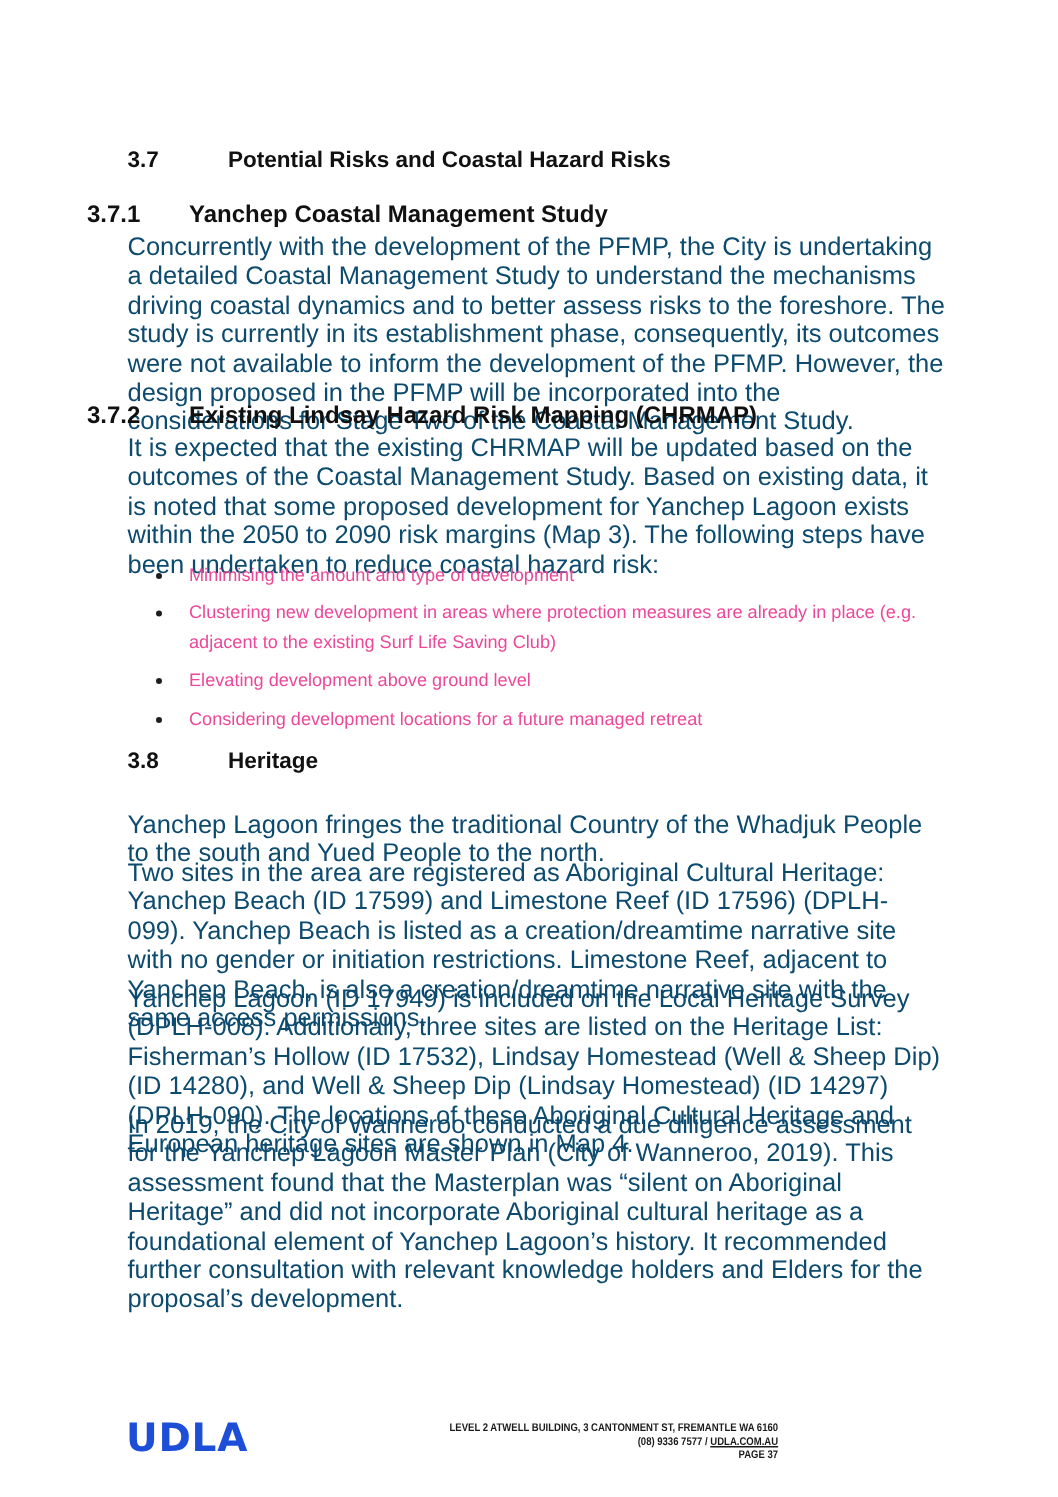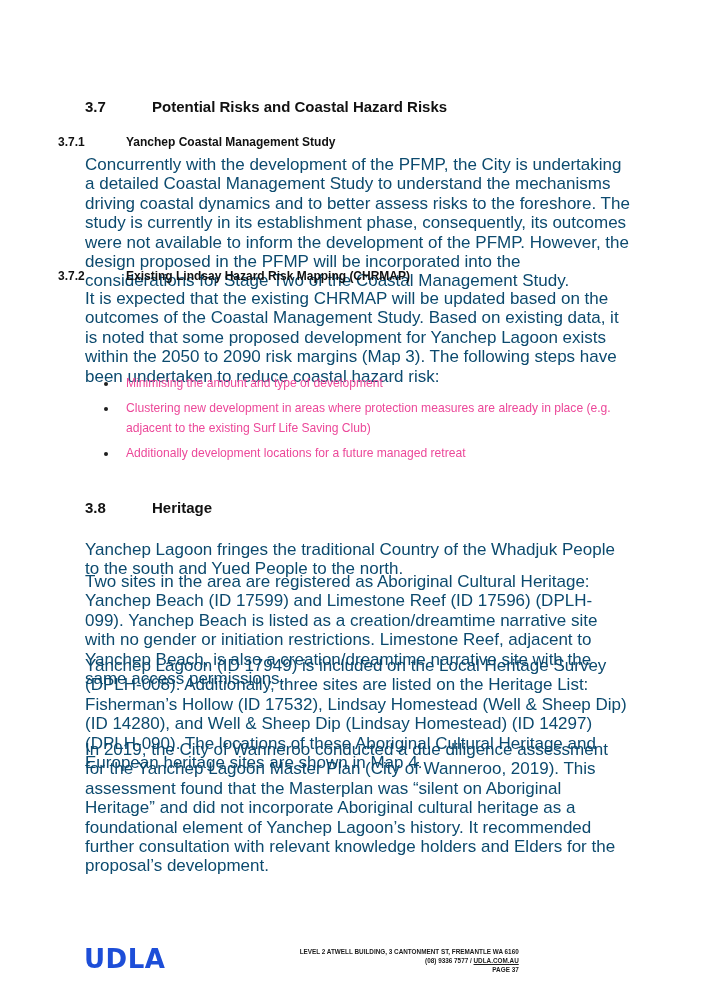"3.7.1 Yanchep Coastal Management Study" .h3 { font-size: 12px -> 16px }
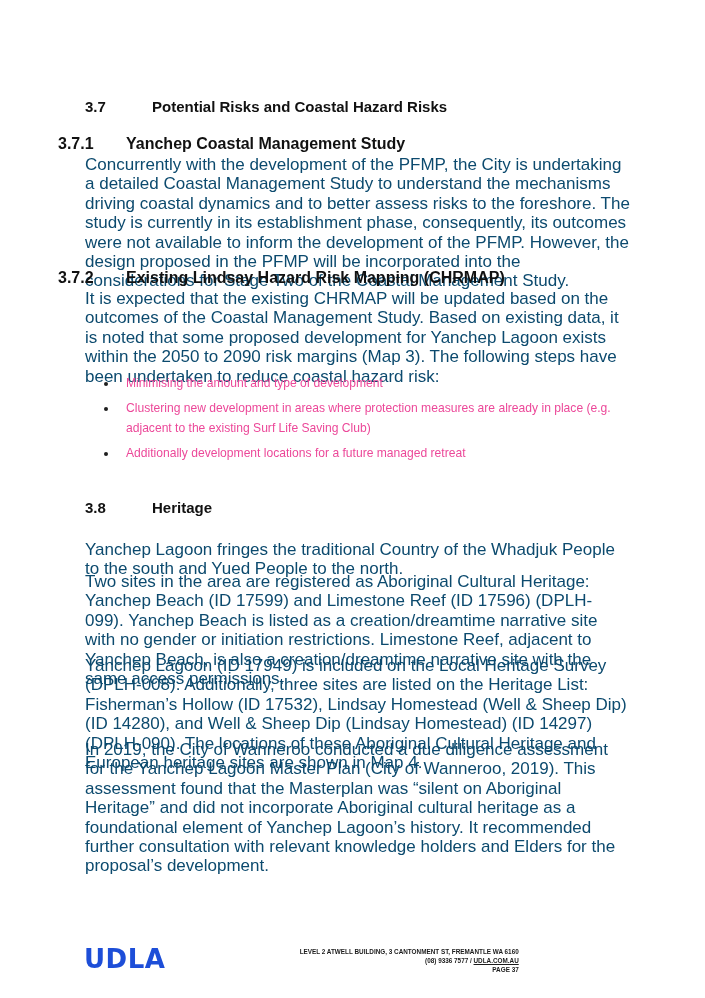"Elevating development above ground level" li { html: none -> <li><span></span><span>Elevating development above ground level</span></li> }
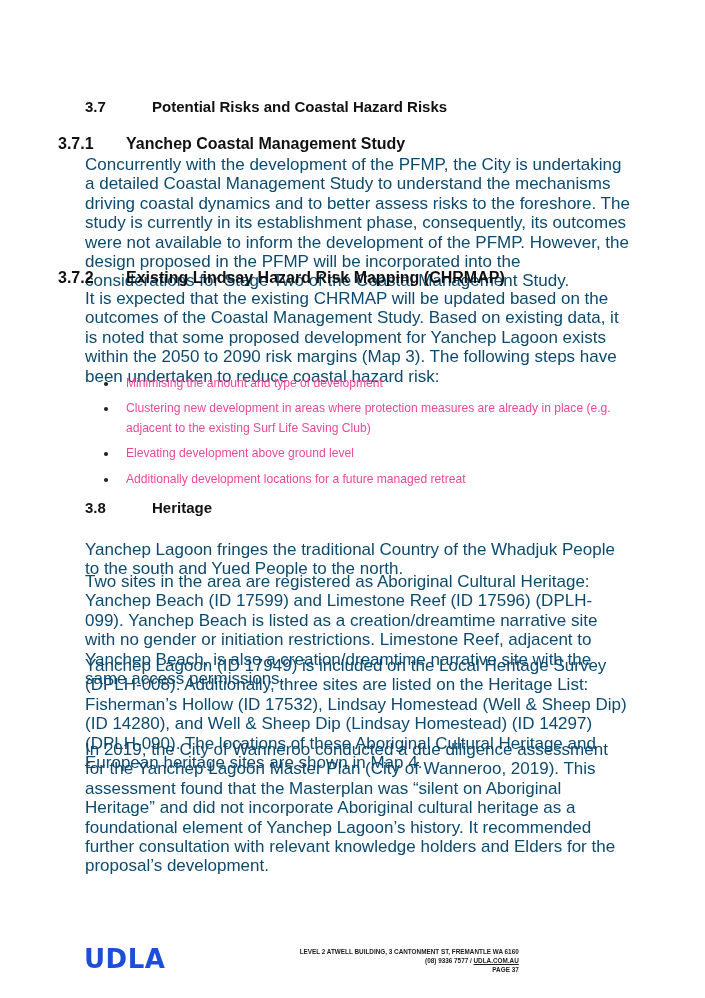"Additionally development locations for a" span { text: Additionally -> Considering }
